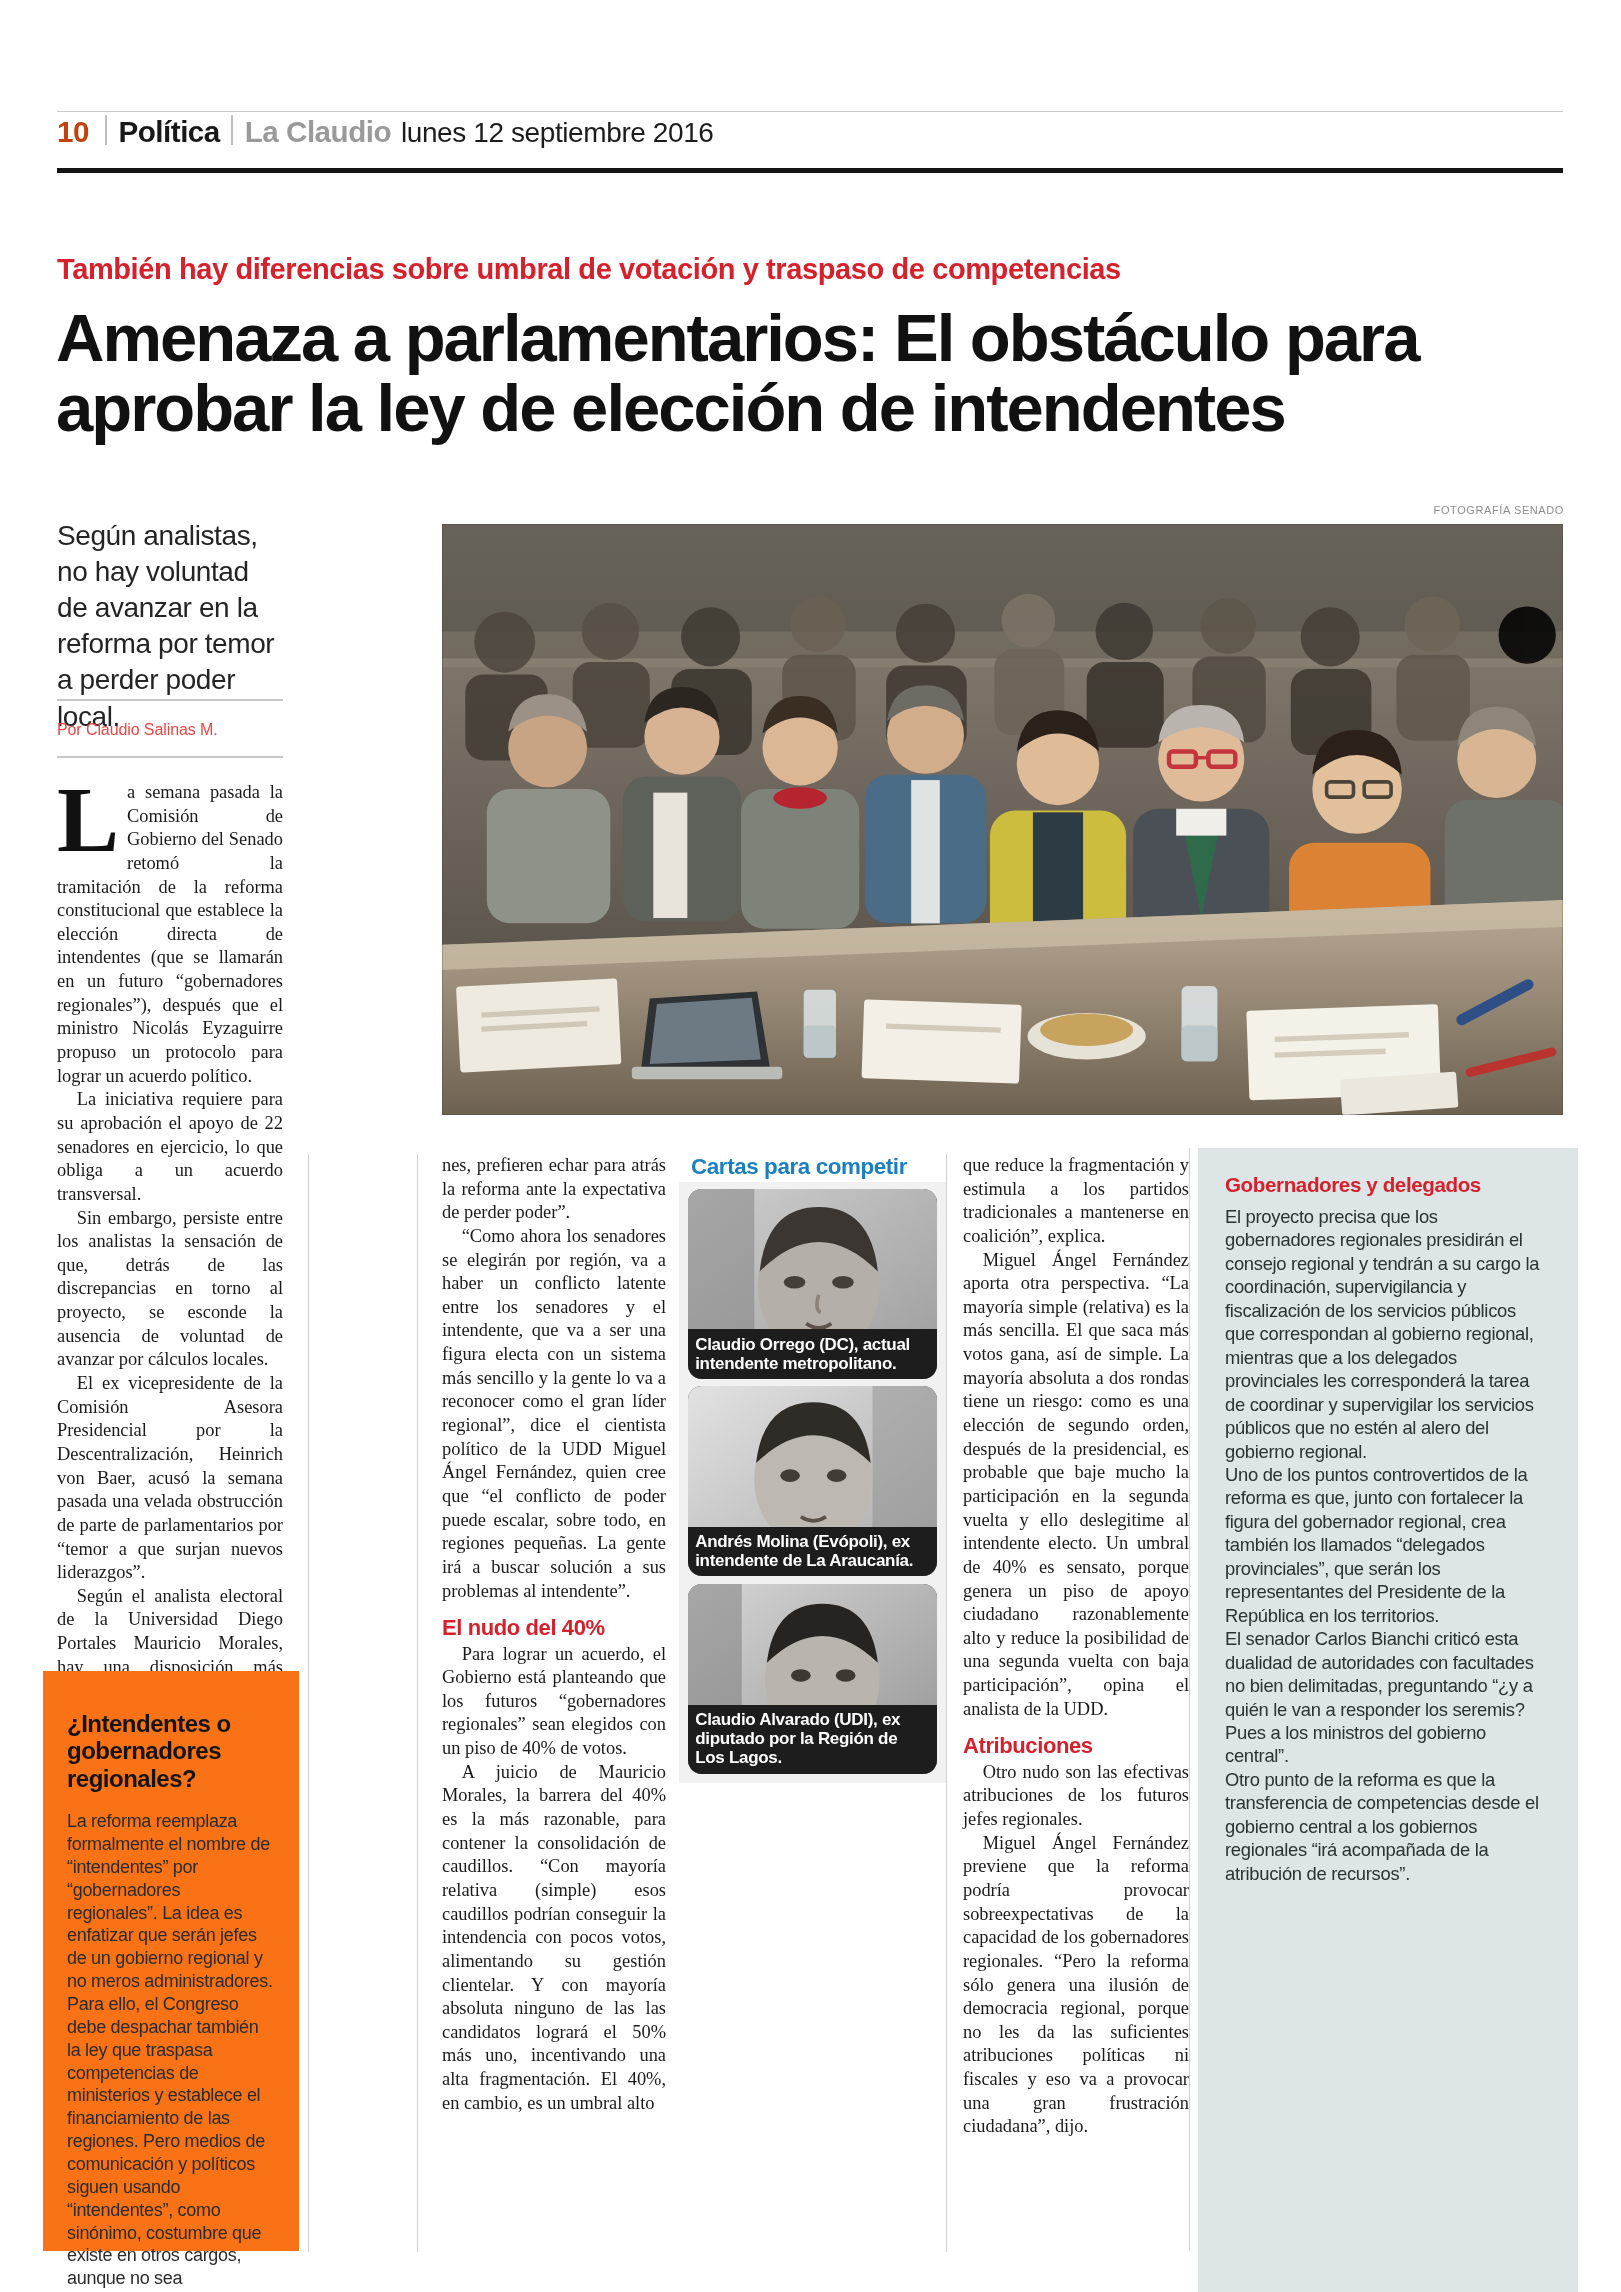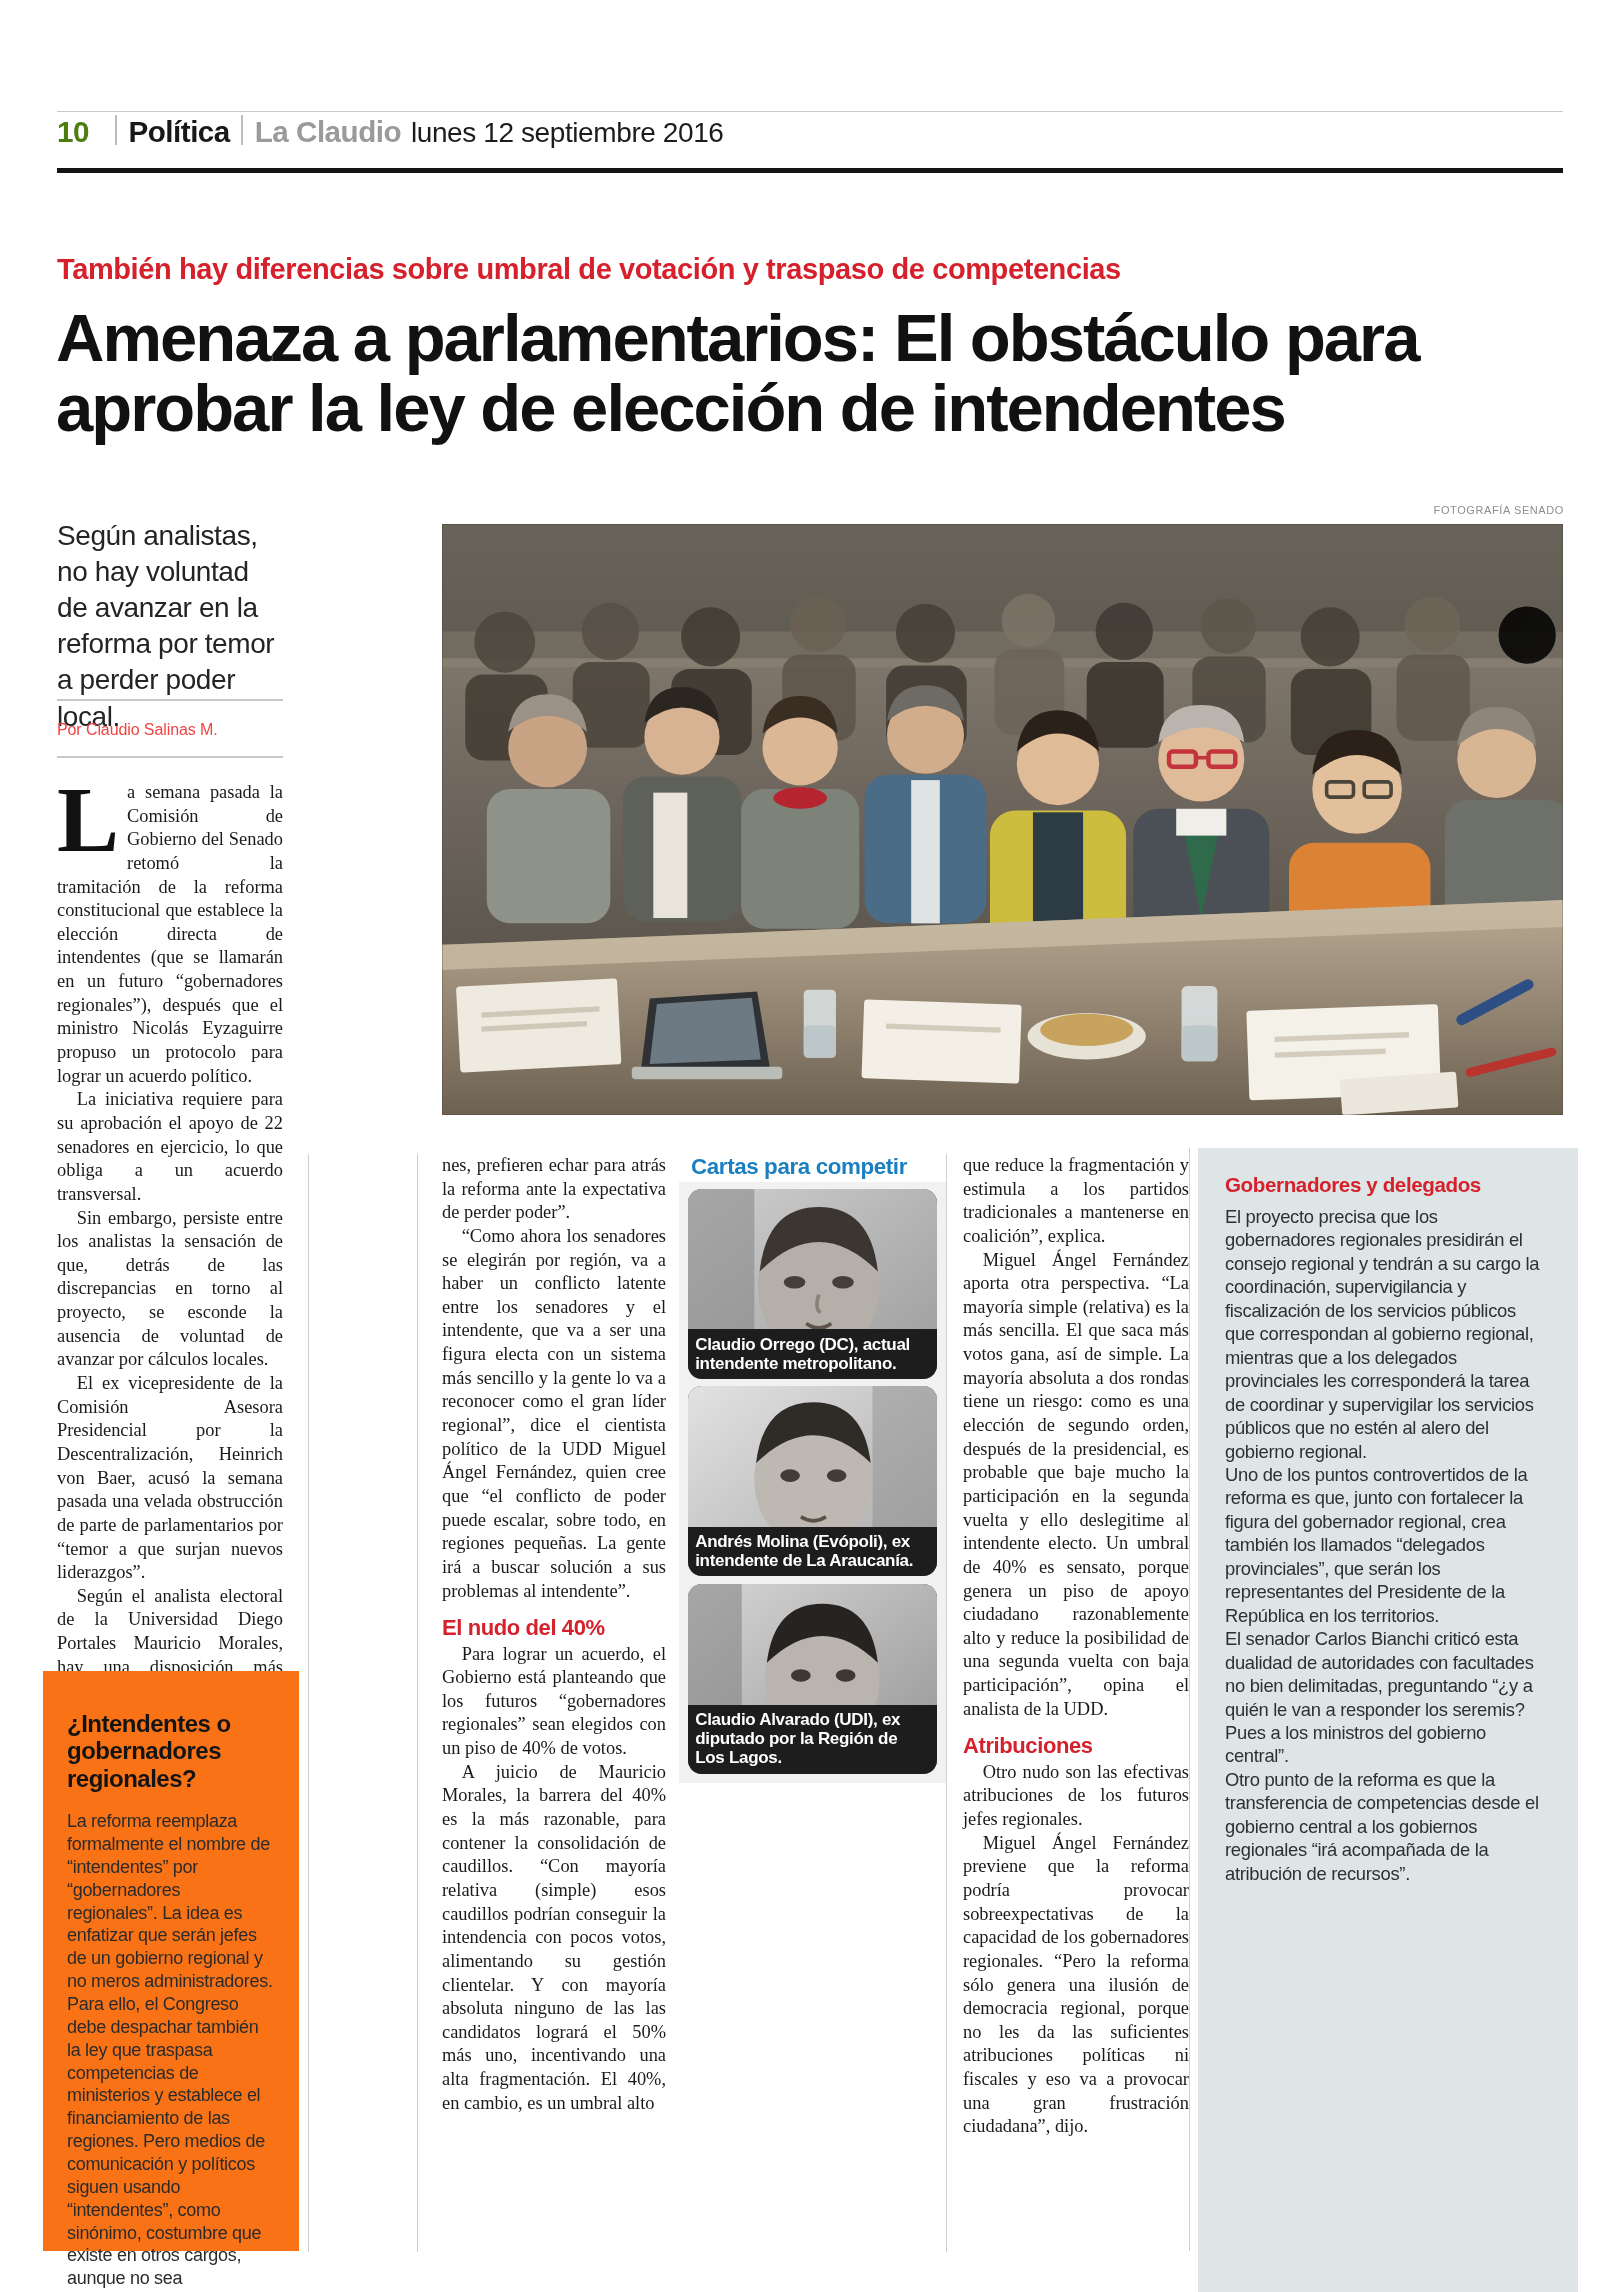"10" .mh-page-no { color: #4d7c0f -> #c2410c; padding-right: 26px -> 16px }
